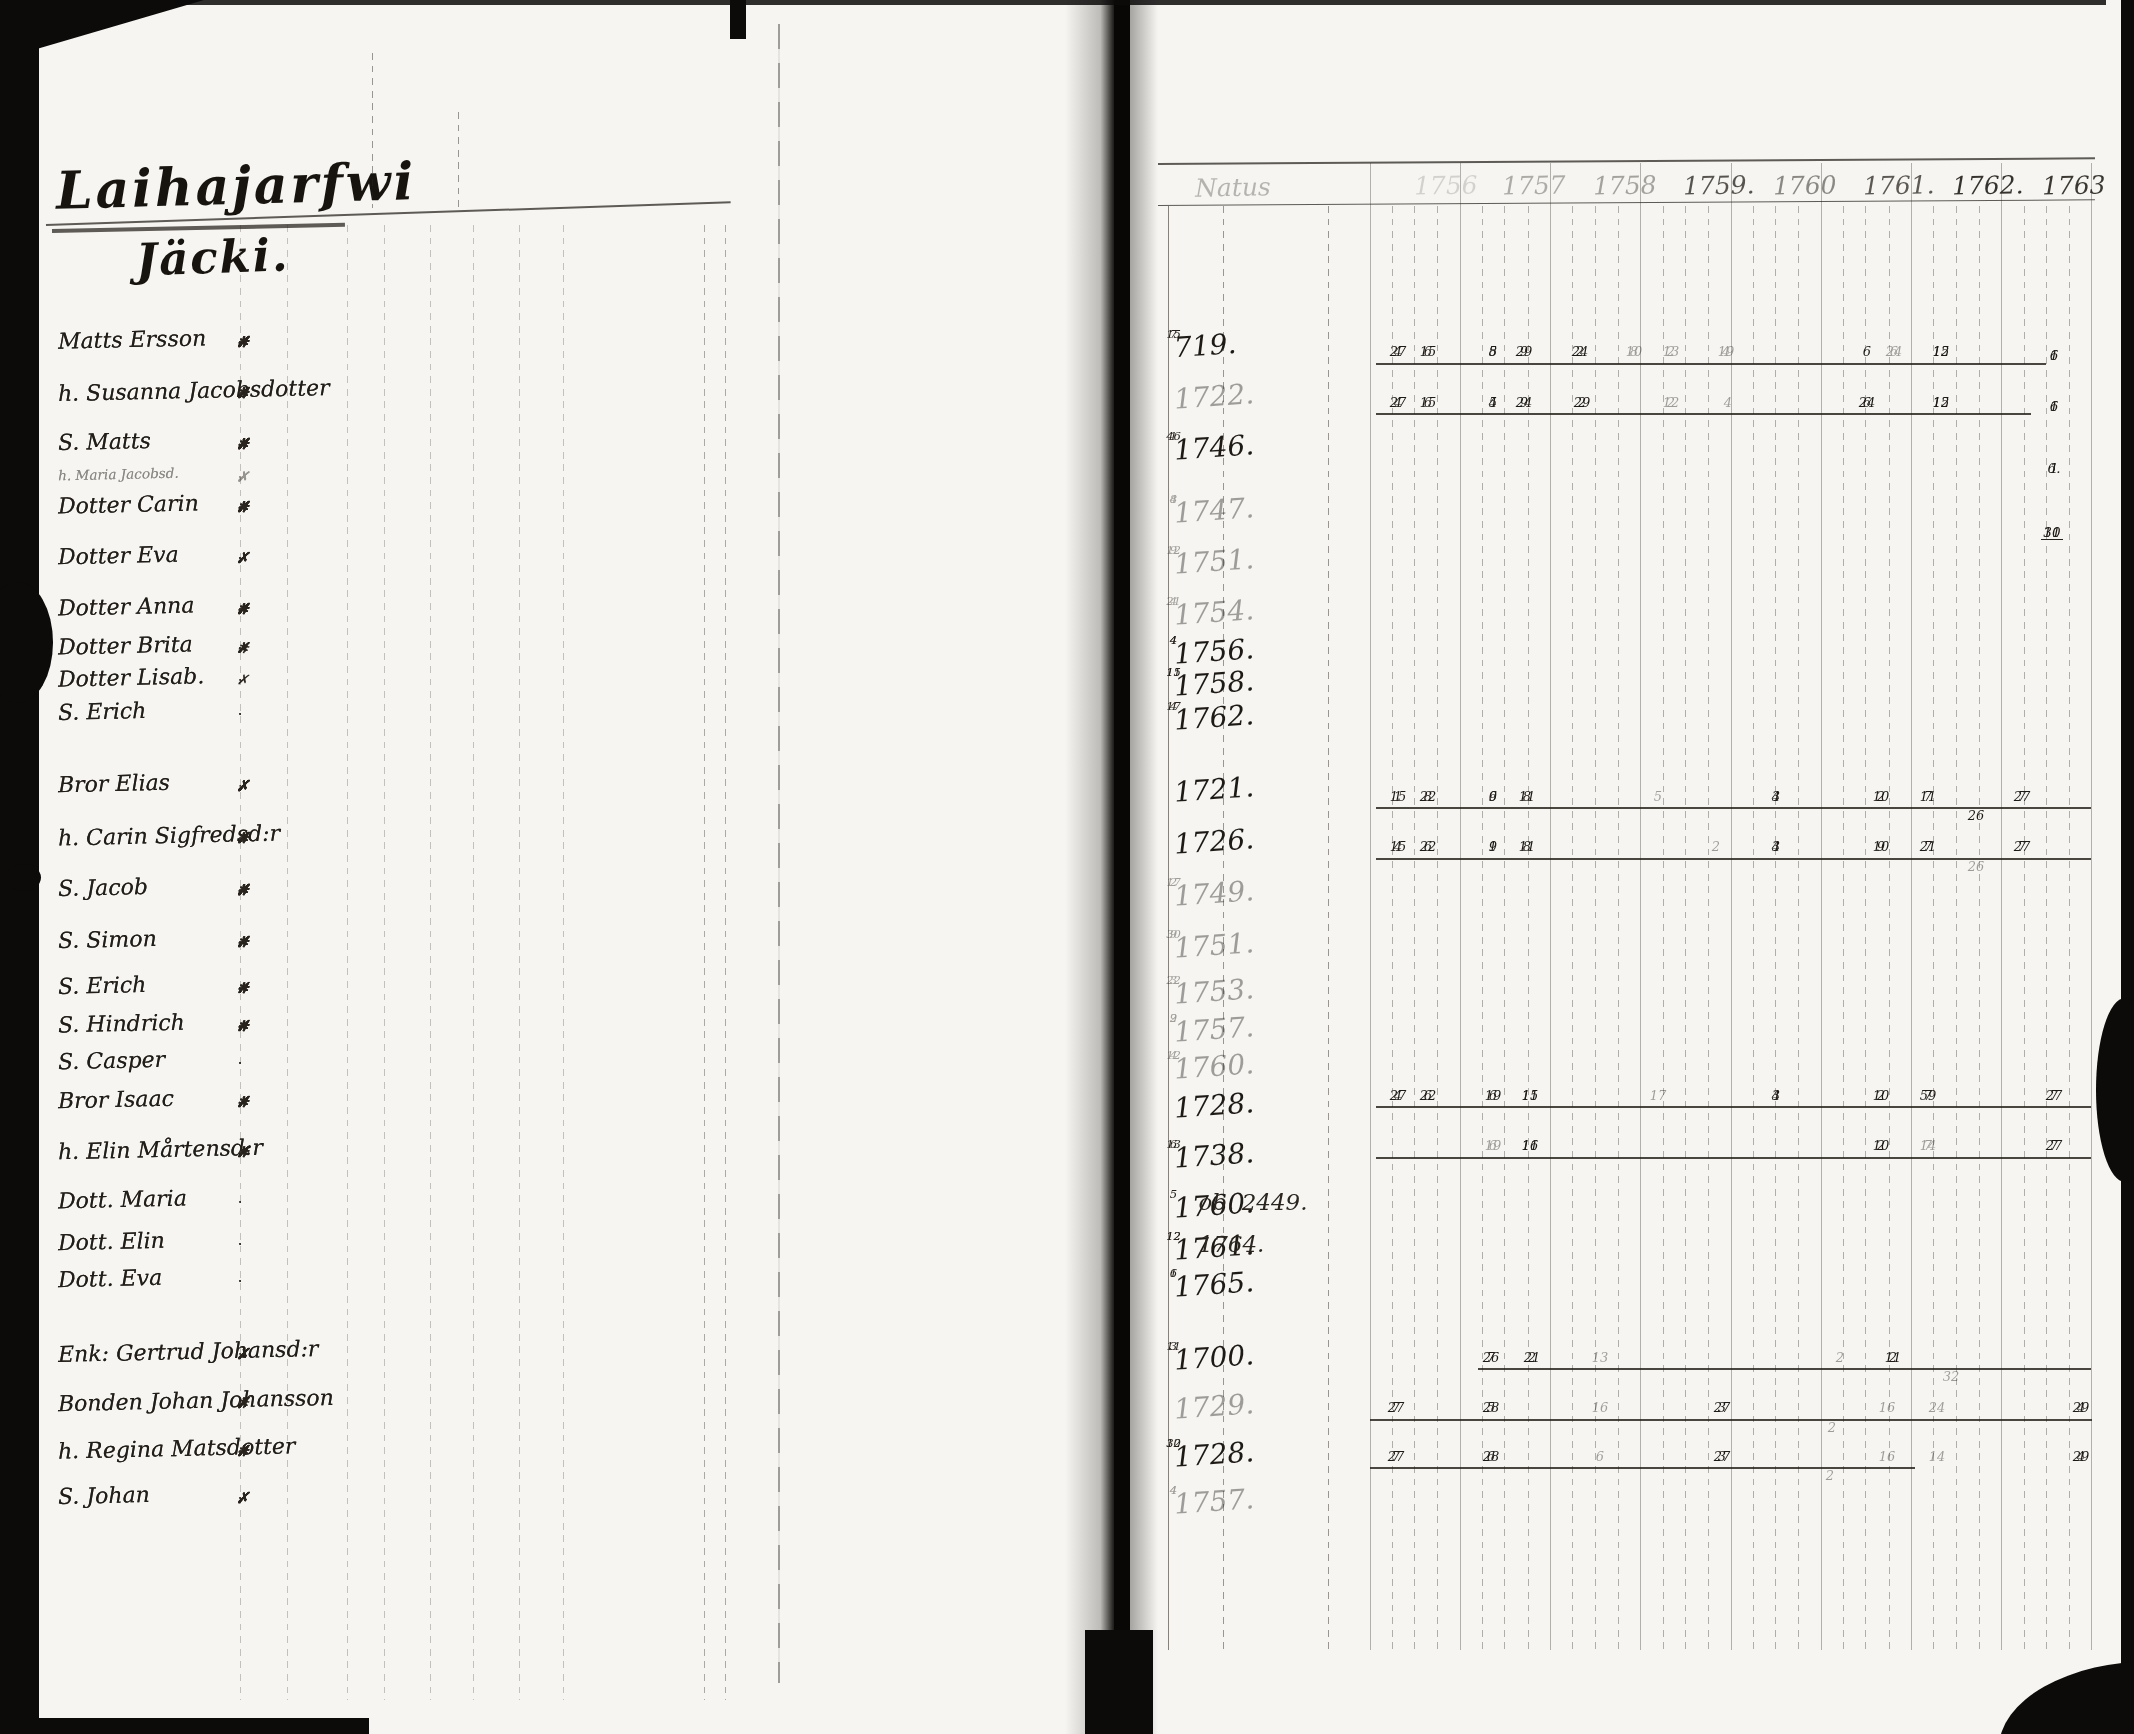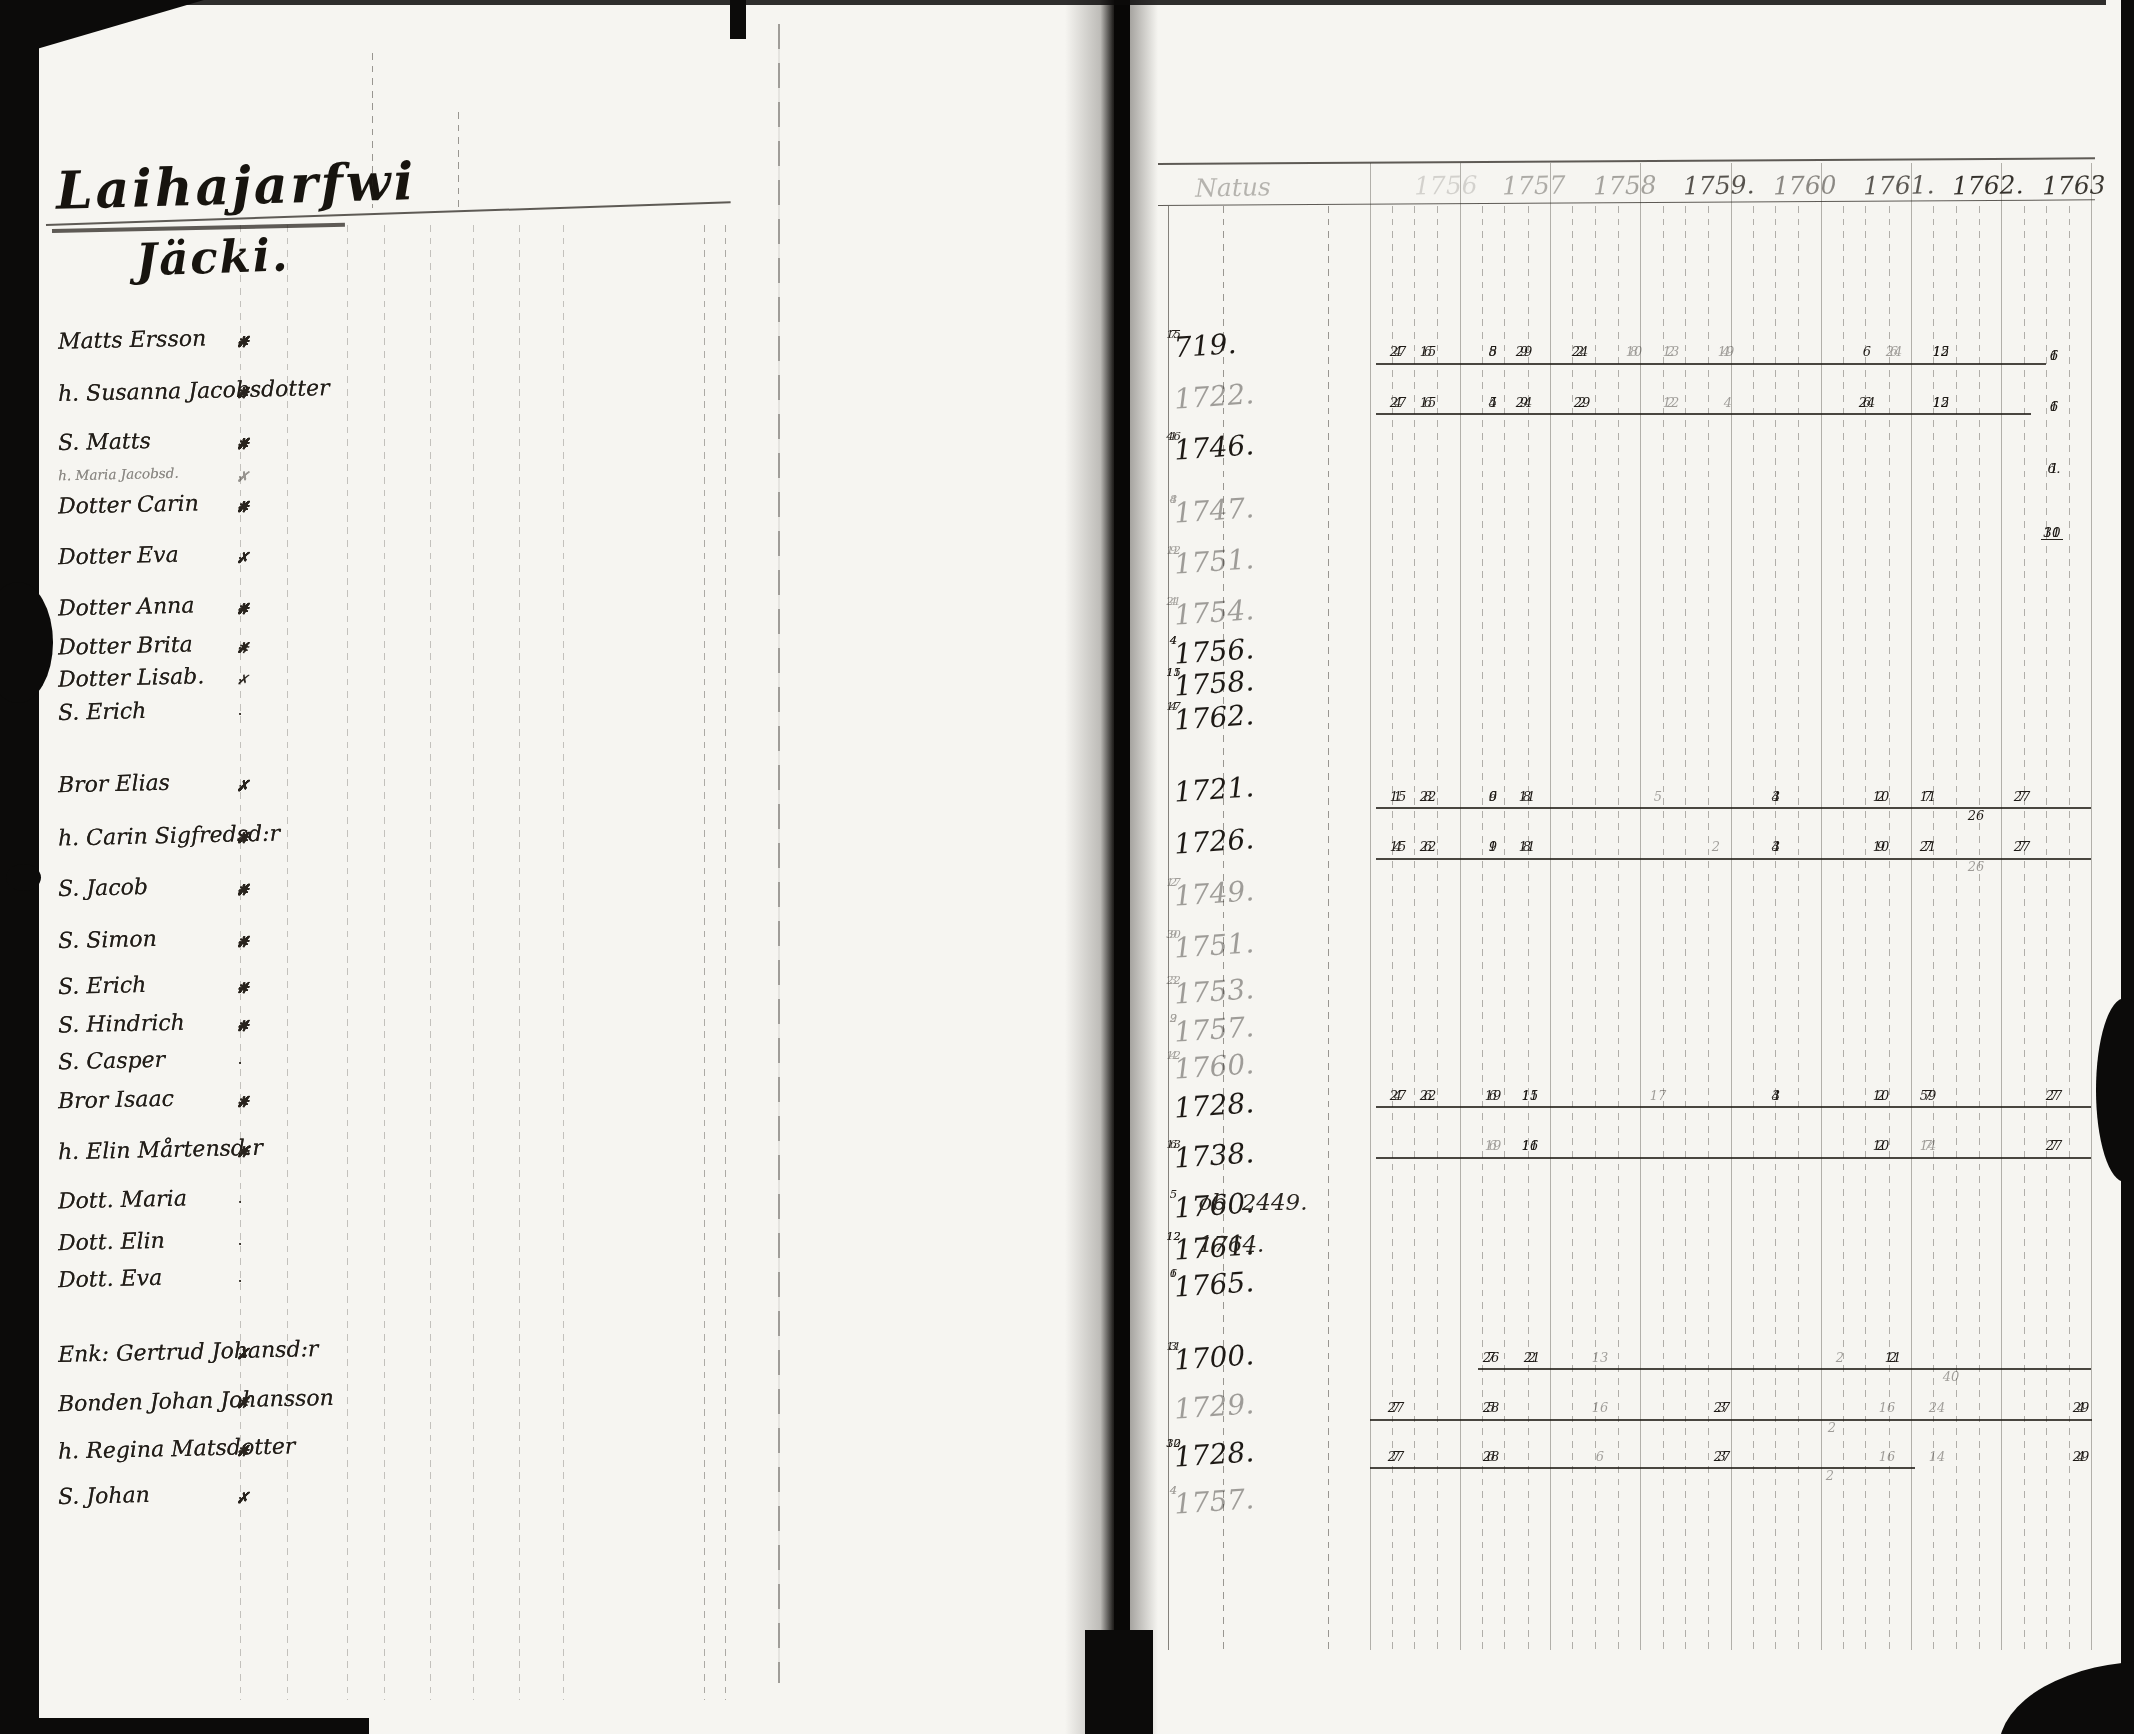"40" span.b { text: 40 -> 32 }
